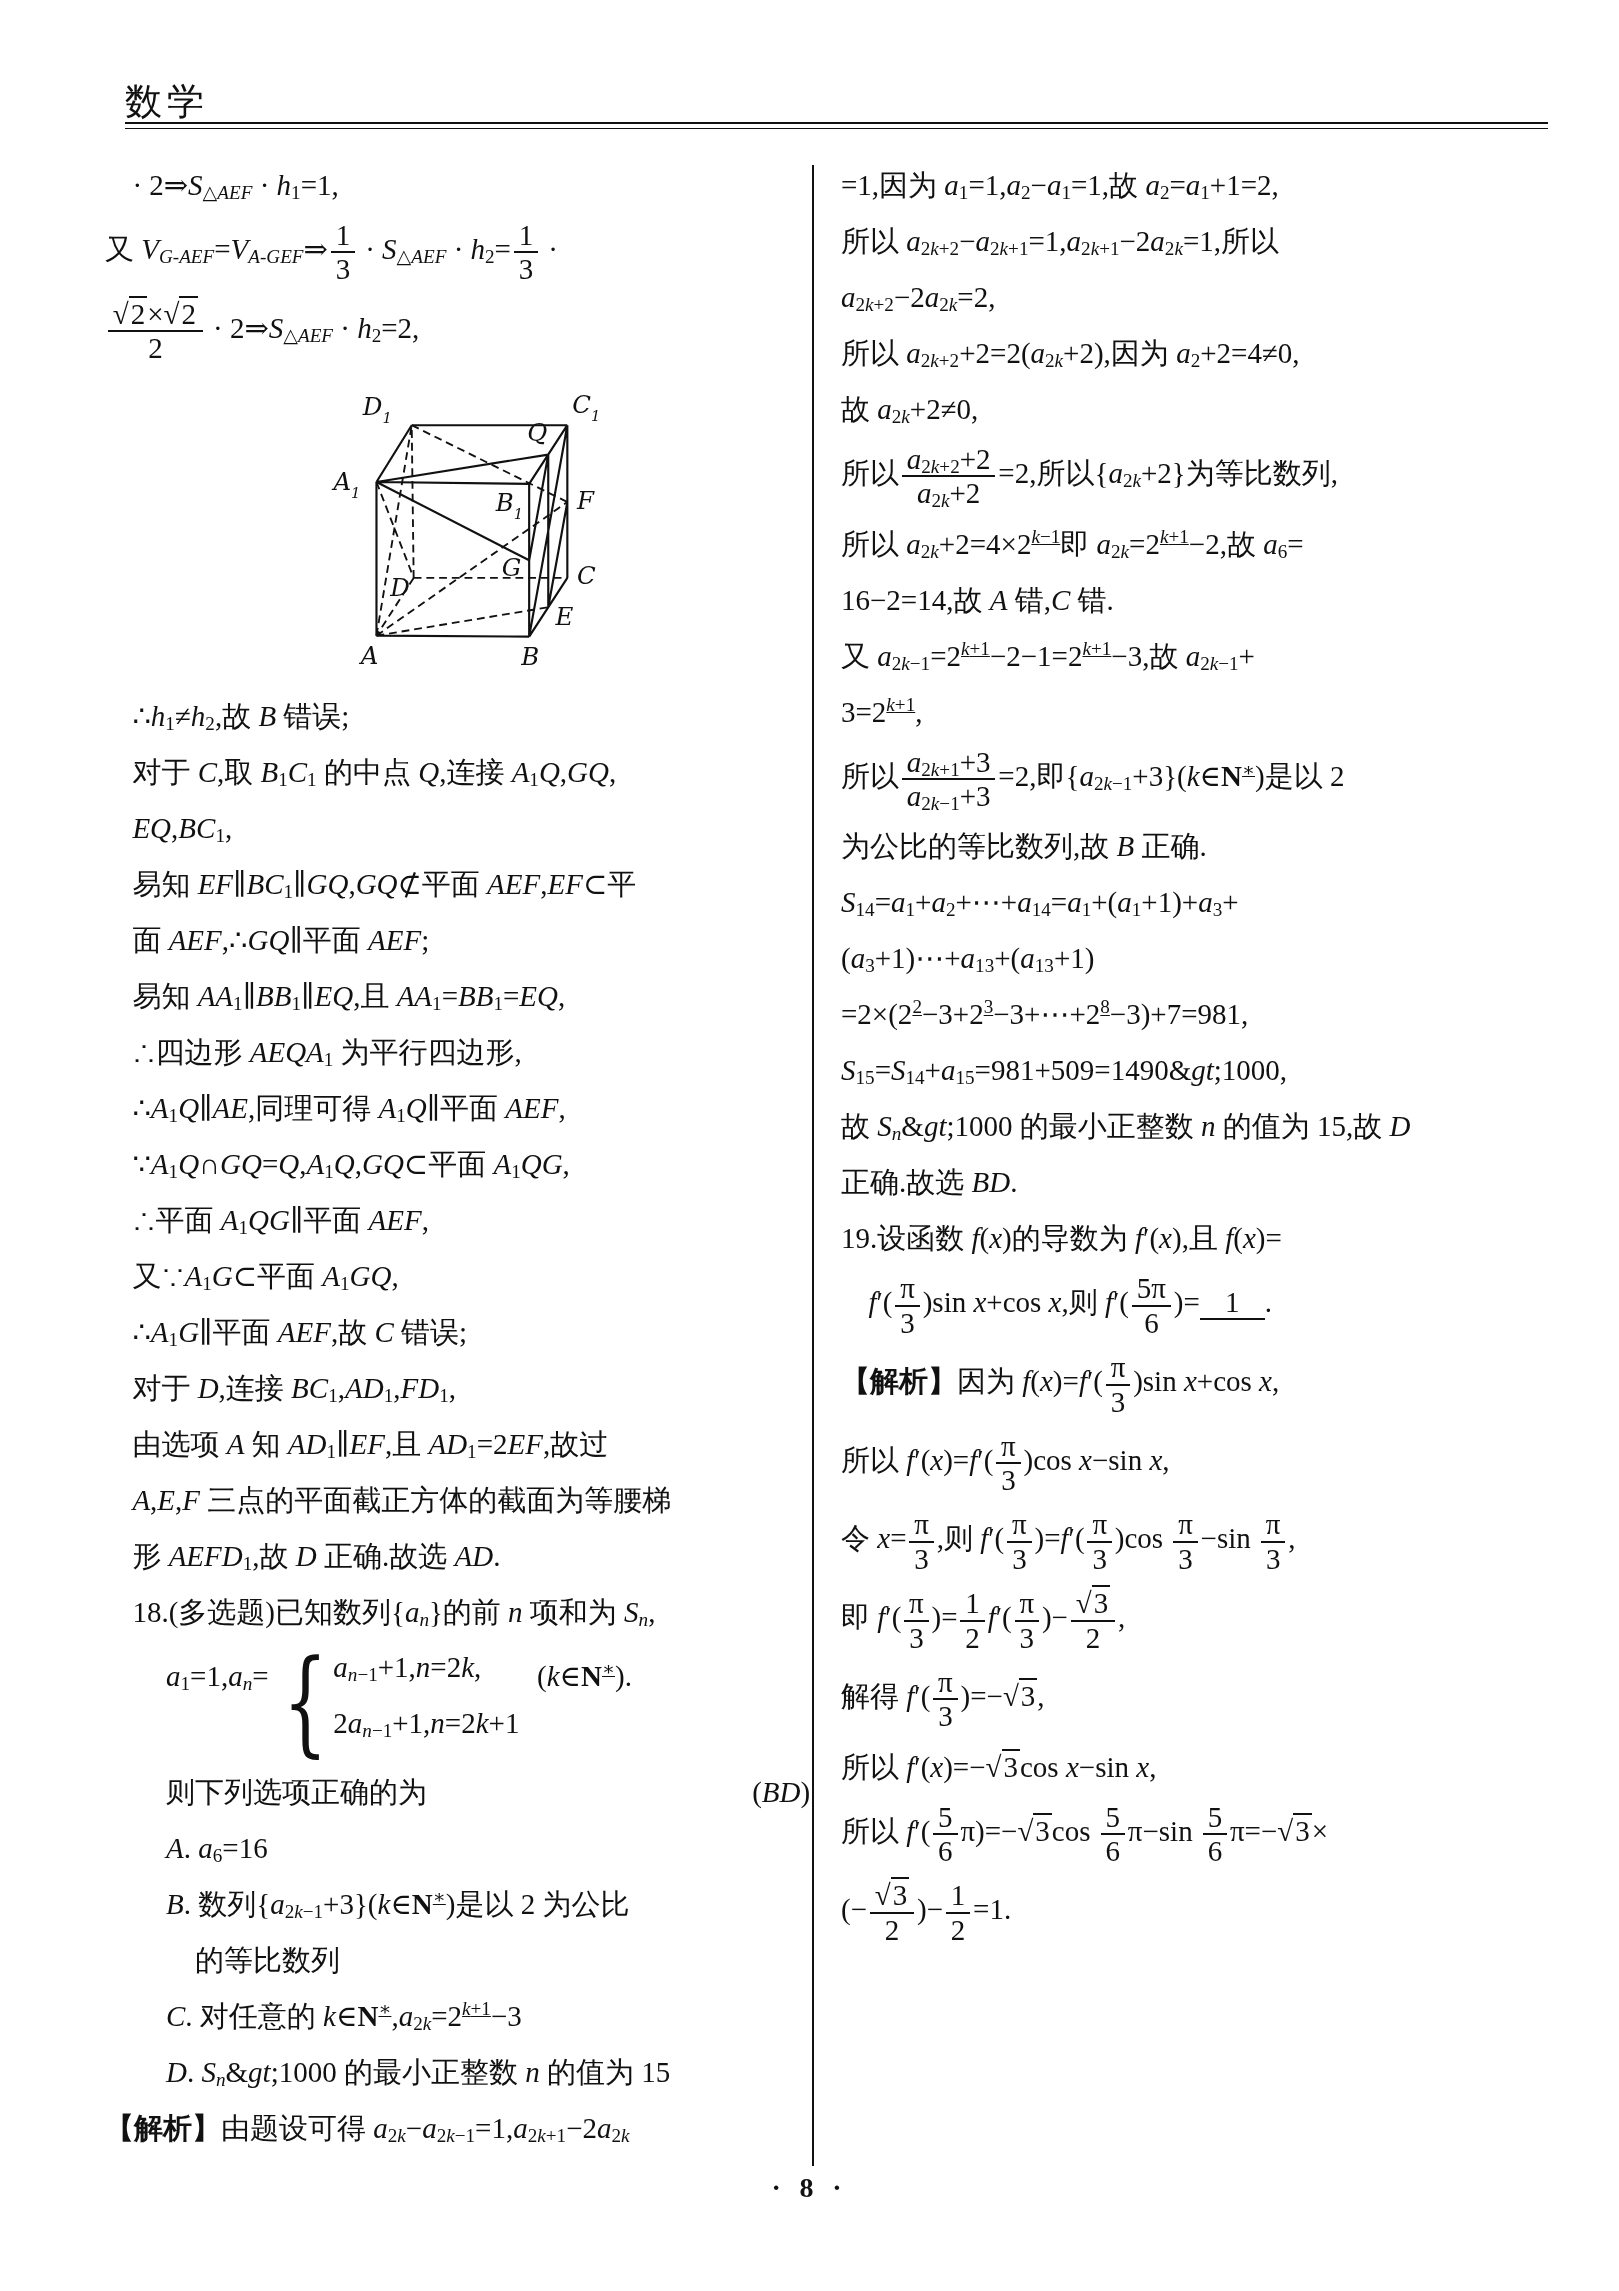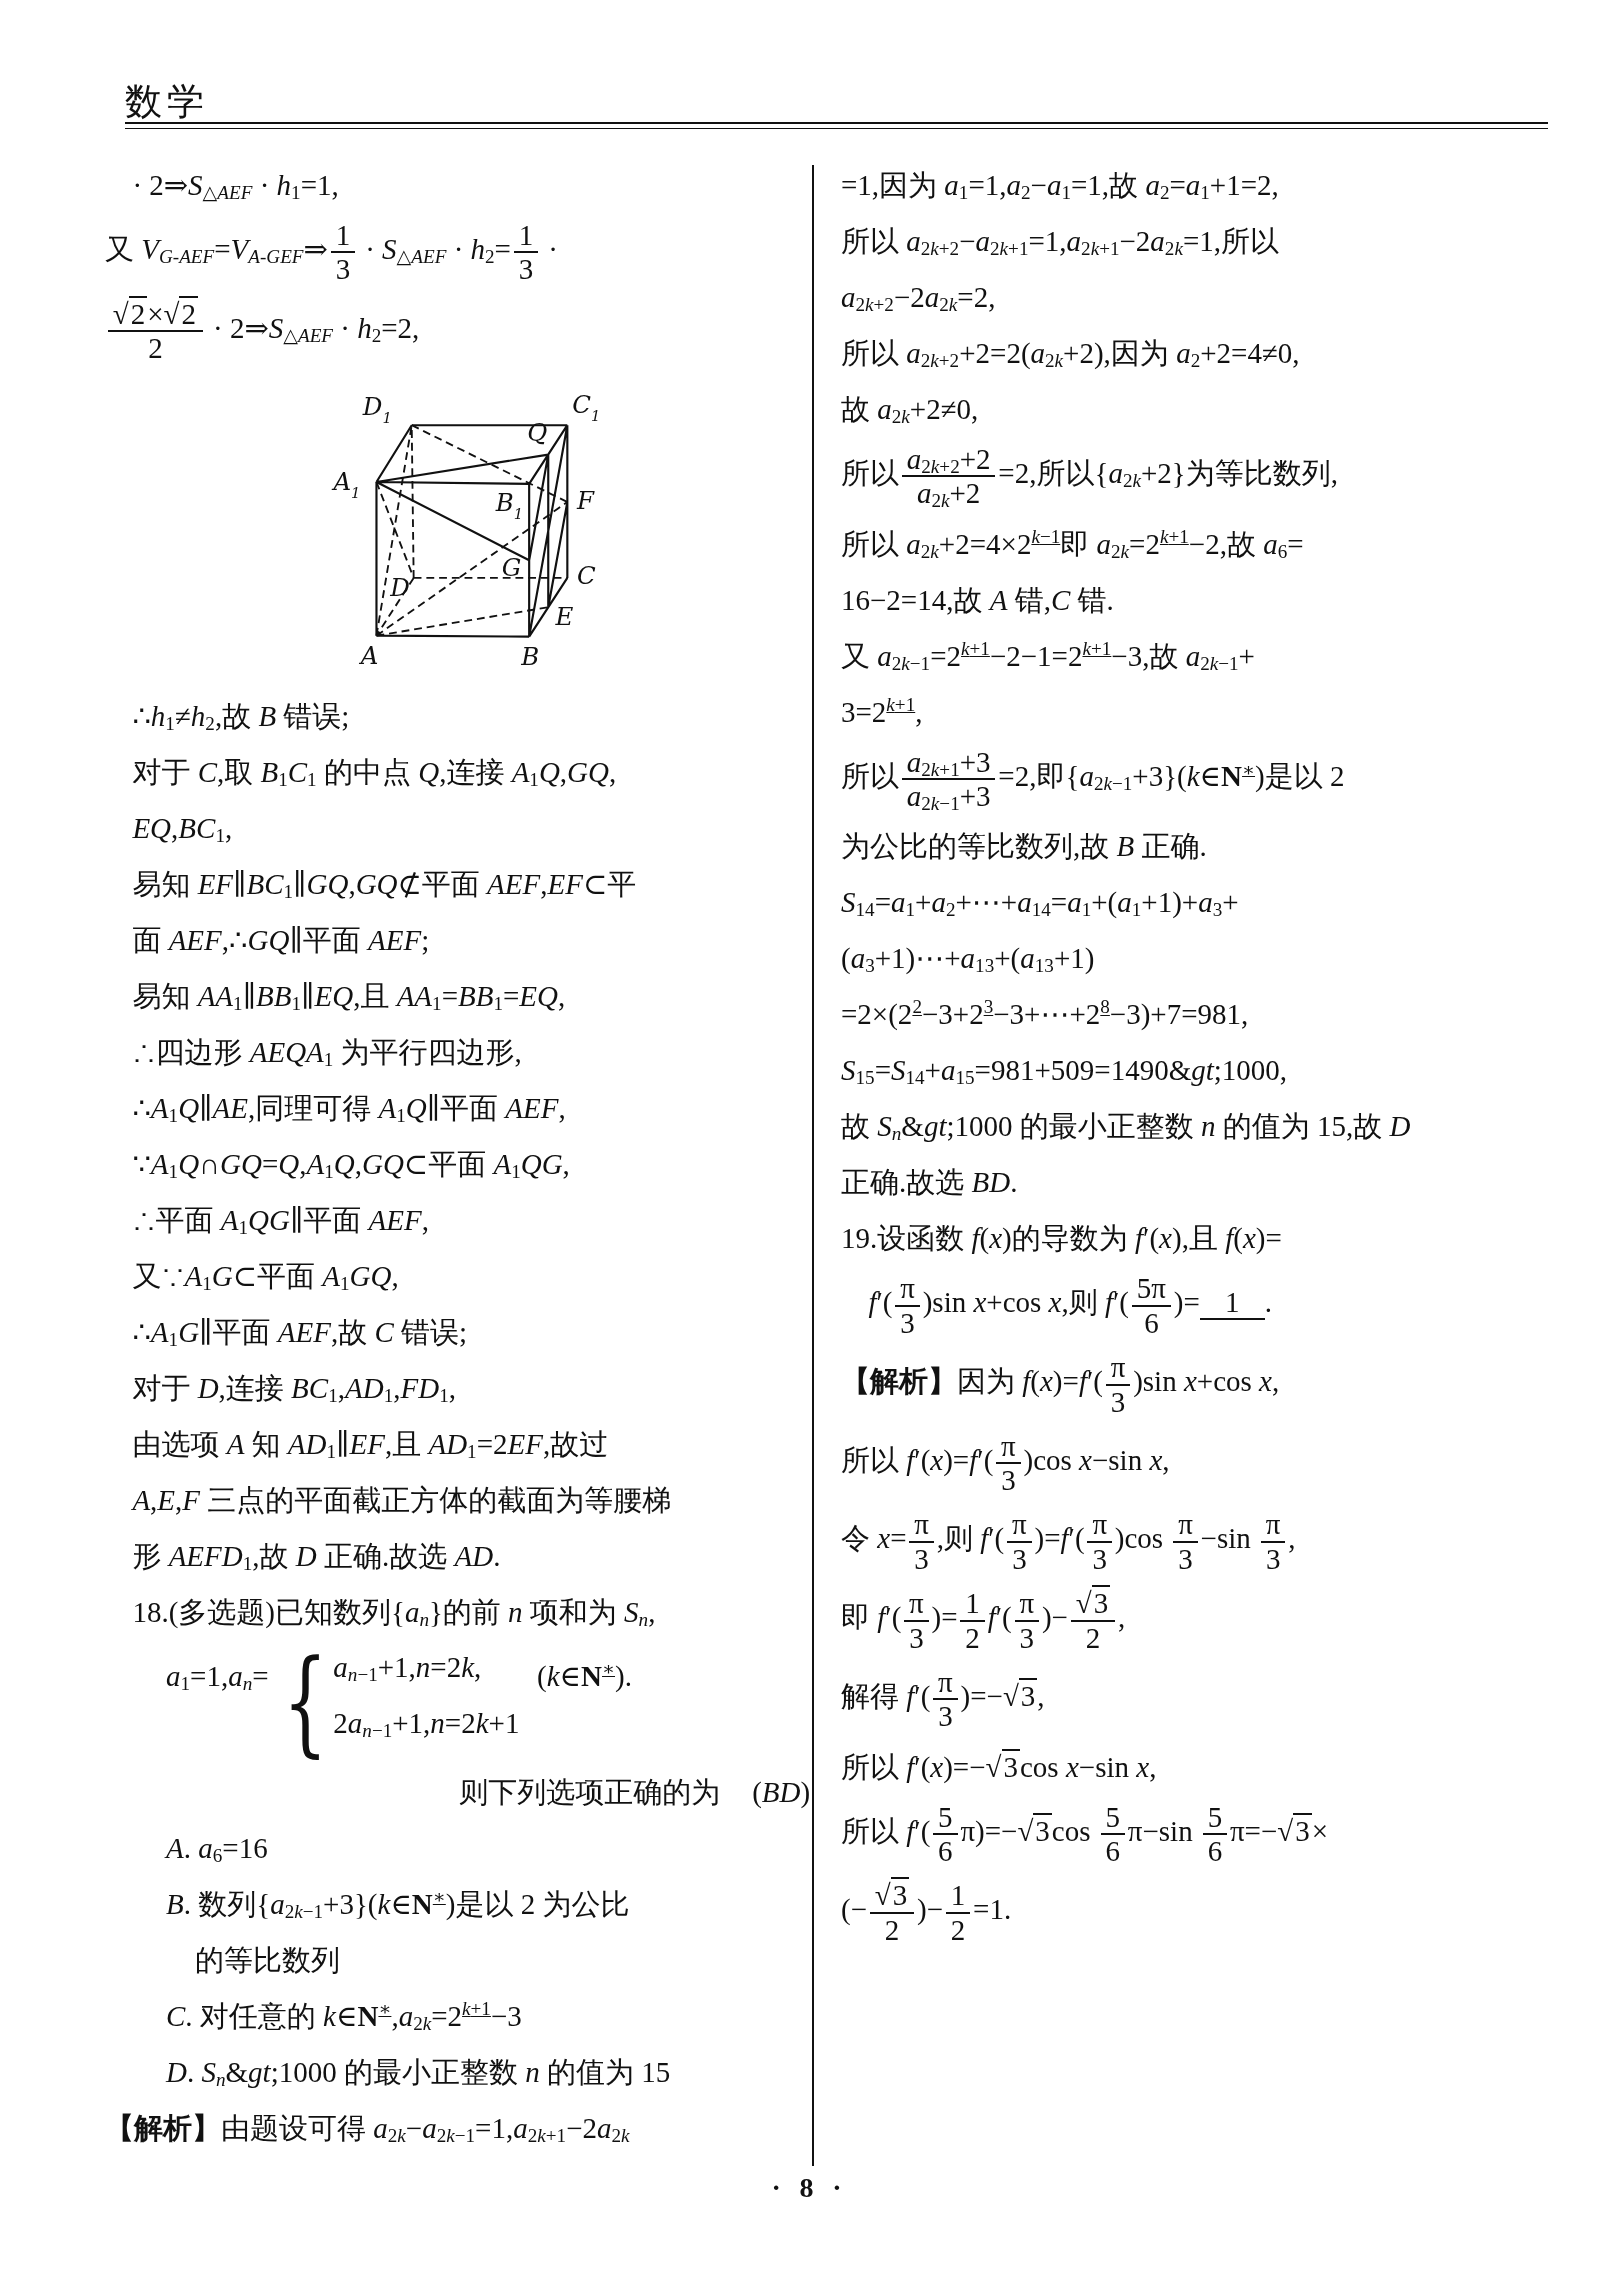"则下列选项正确的为" .split { gap: 32px -> none; justify-content: flex-end -> space-between }
